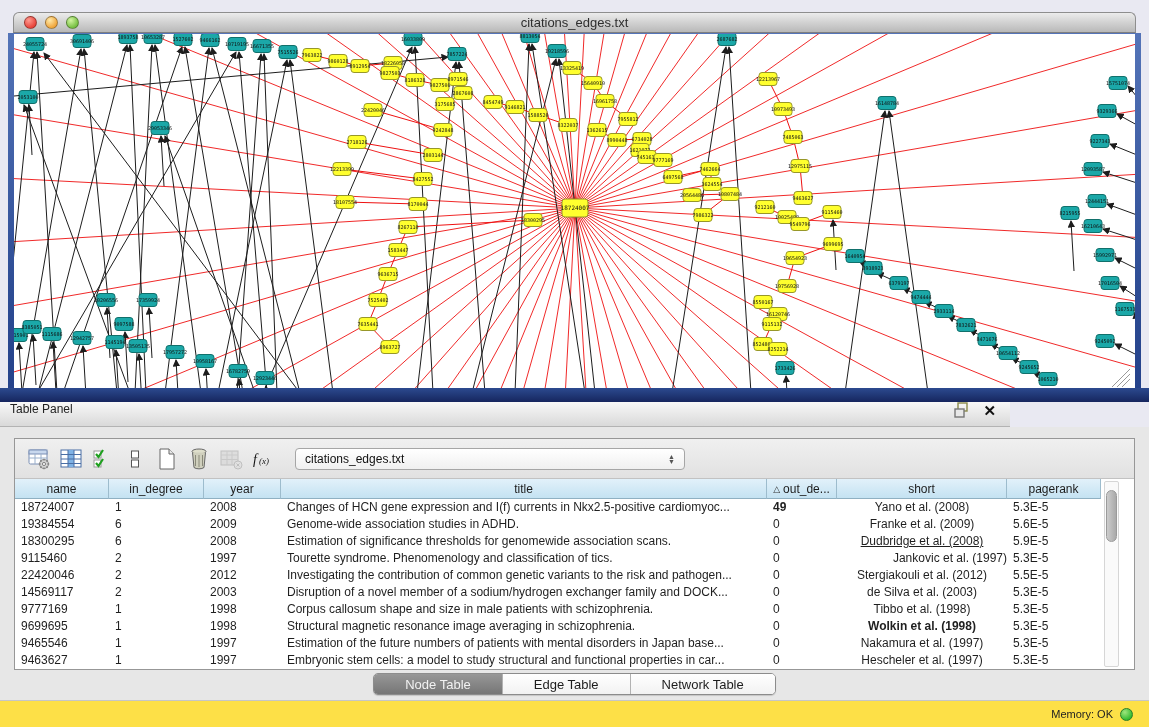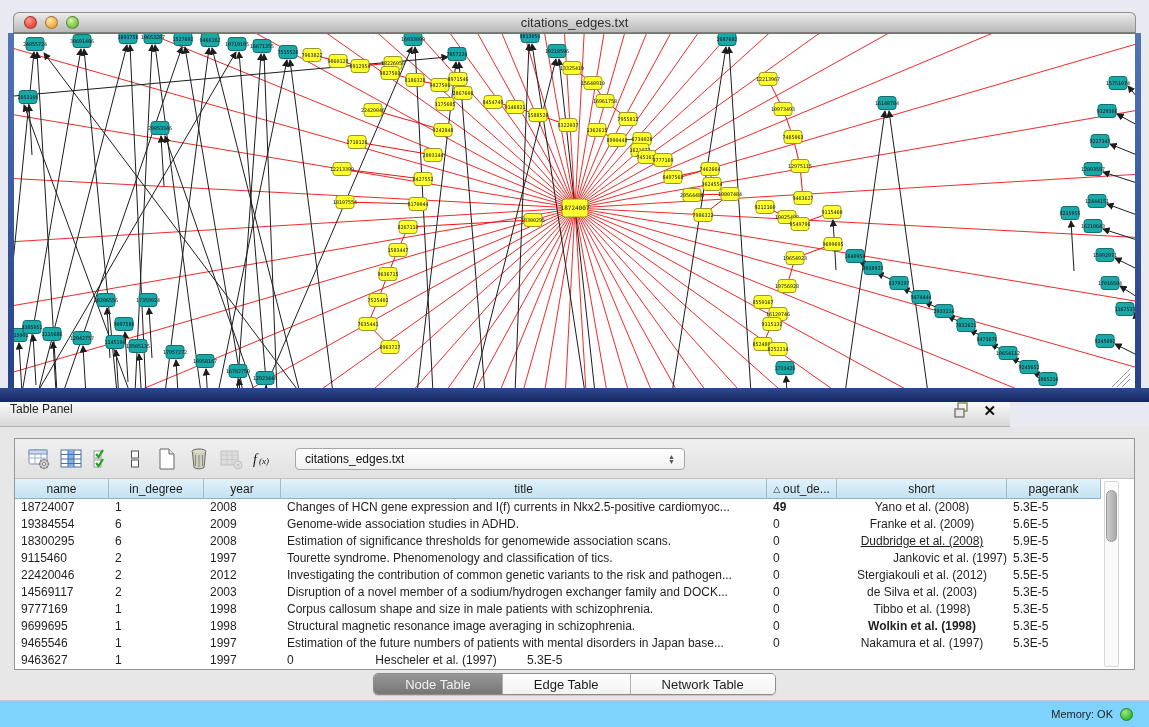"Embryonic stem cells: a model" div.tcell { html: none -> <div>Embryonic stem cells: a model to study structural and functional properties in car...</div> }
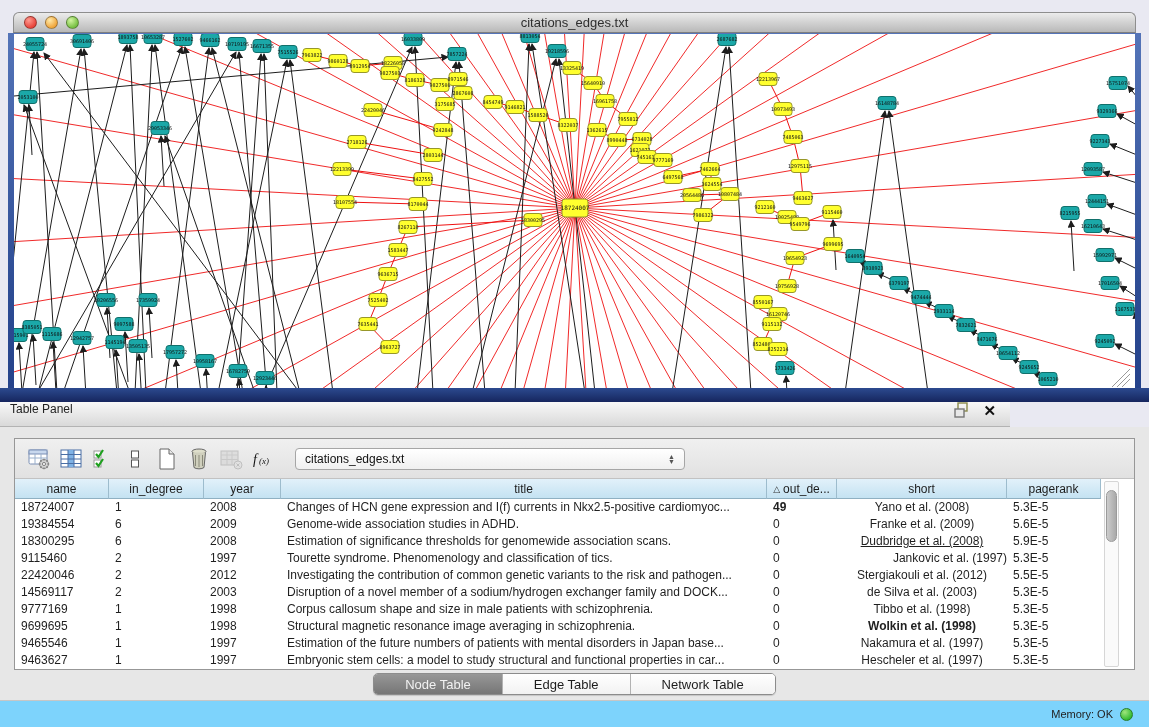"Memory: OK" .footer { background: #7dd3fc -> #fde047 }
